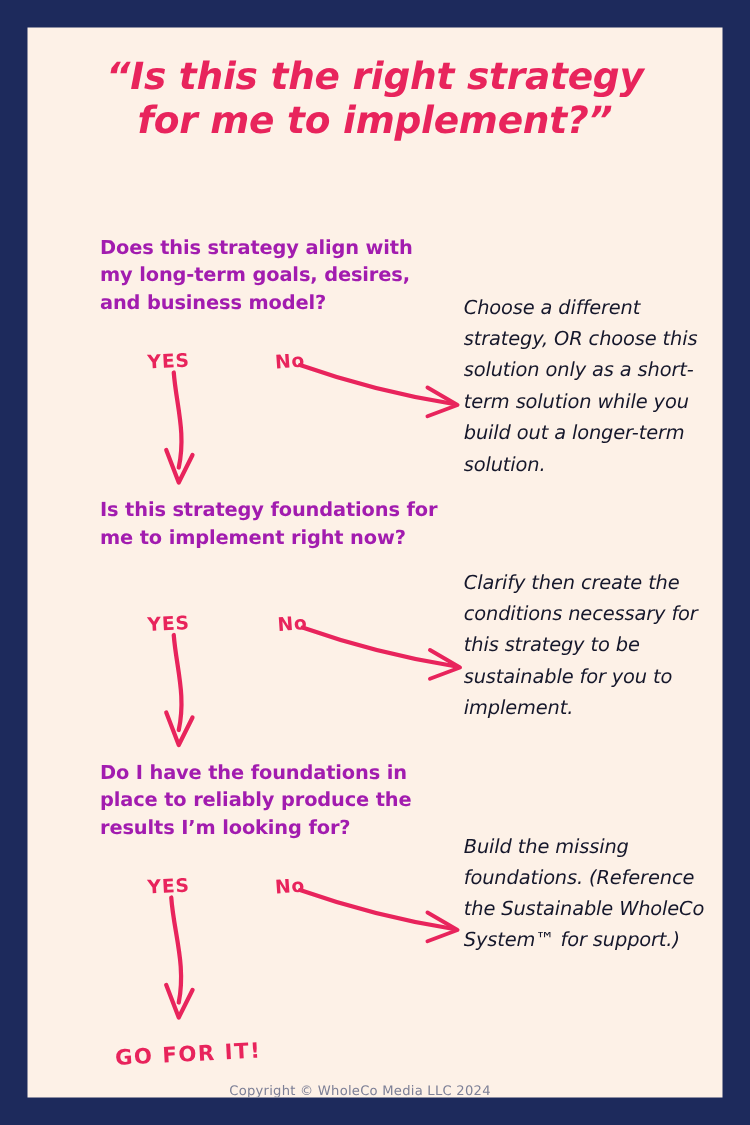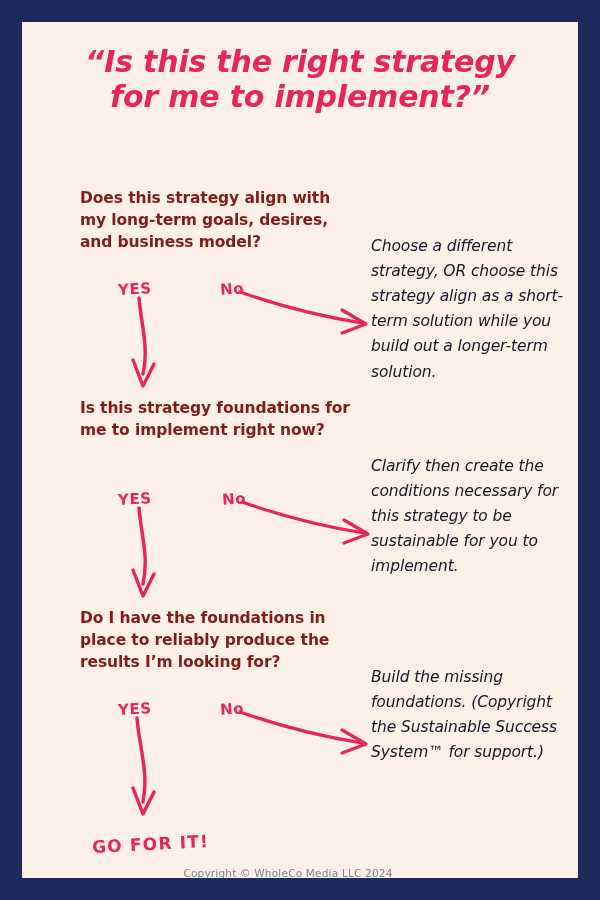"Does this strategy align with" .question { color: #7f1d1d -> #a21caf }
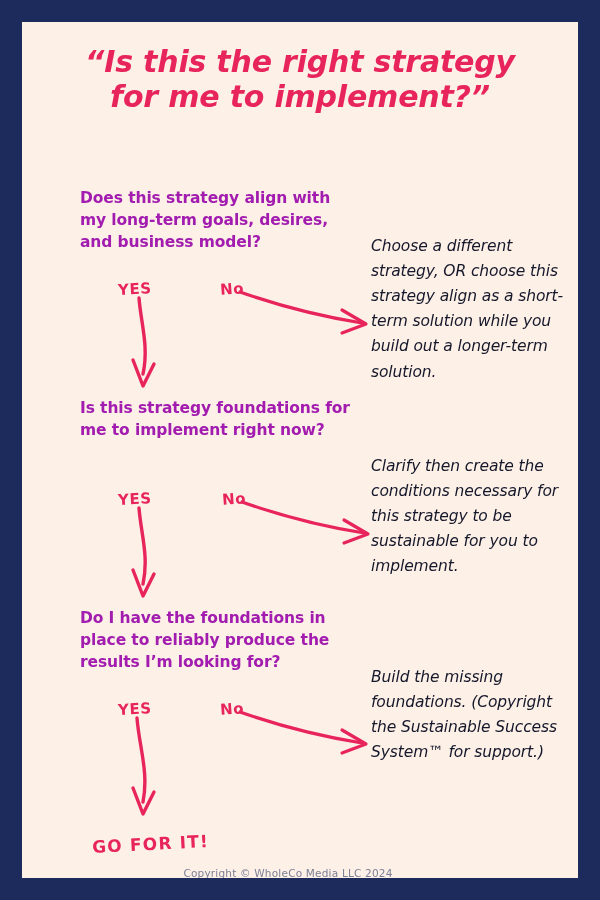"Choose a different strategy, OR" div.answer { text: strategy align -> solution only }
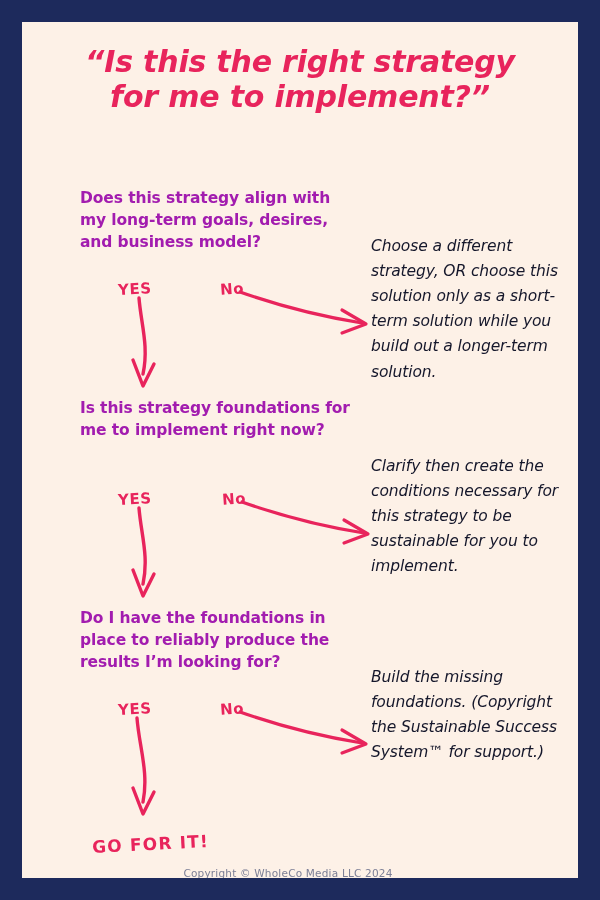"Build the missing foundations." div.answer { text: Copyright the Sustainable Success -> Reference the Sustainable WholeCo }
